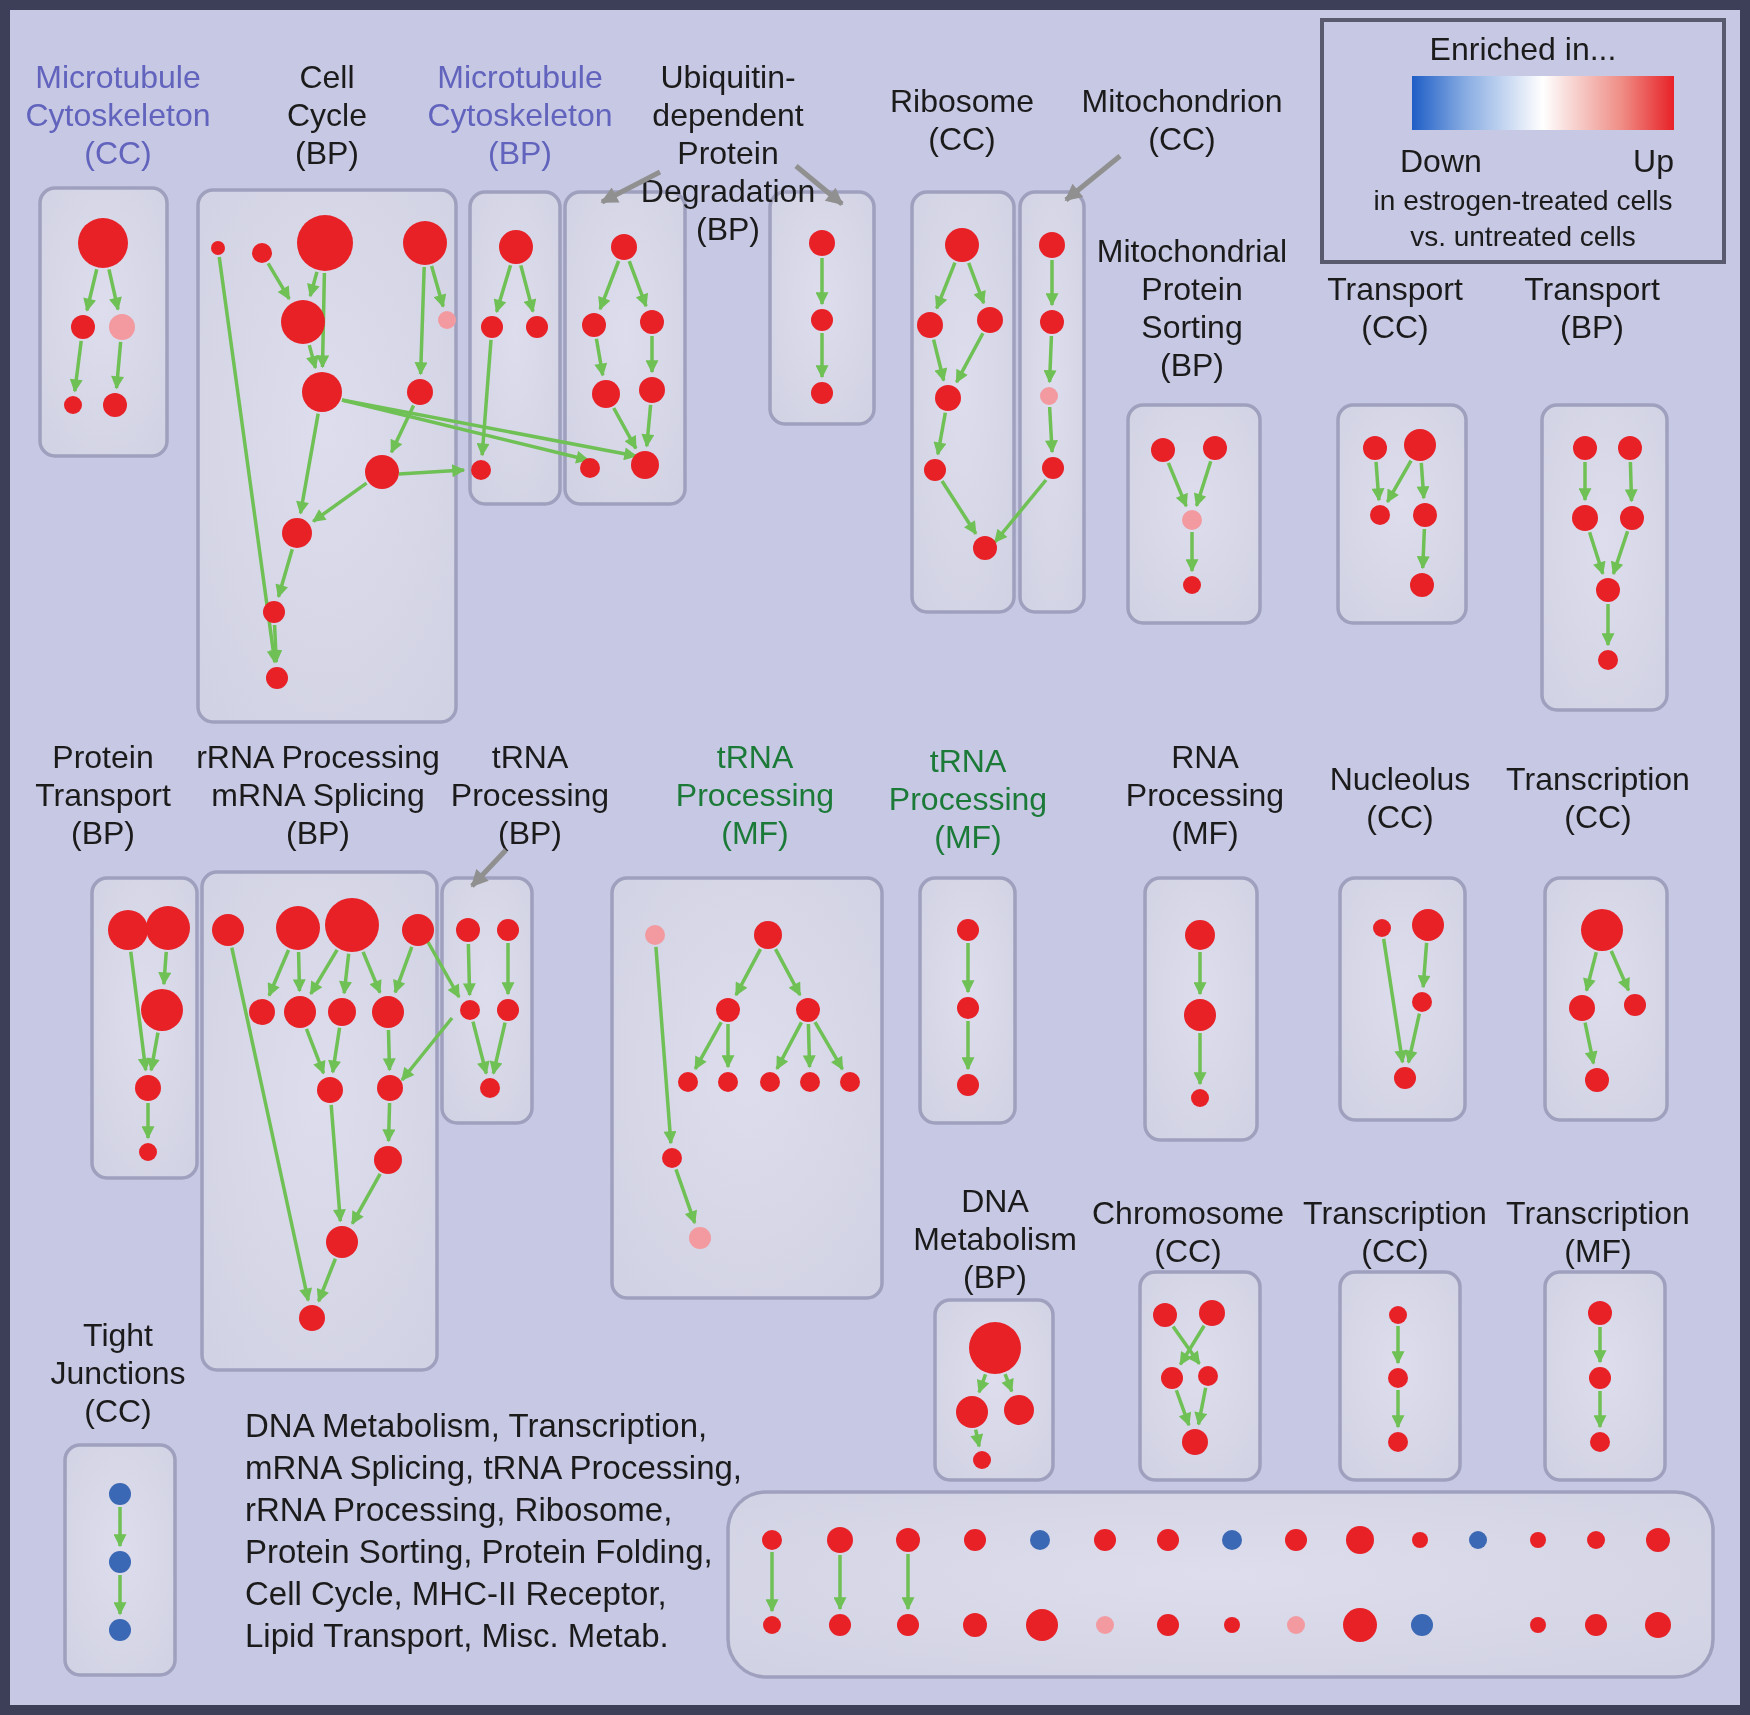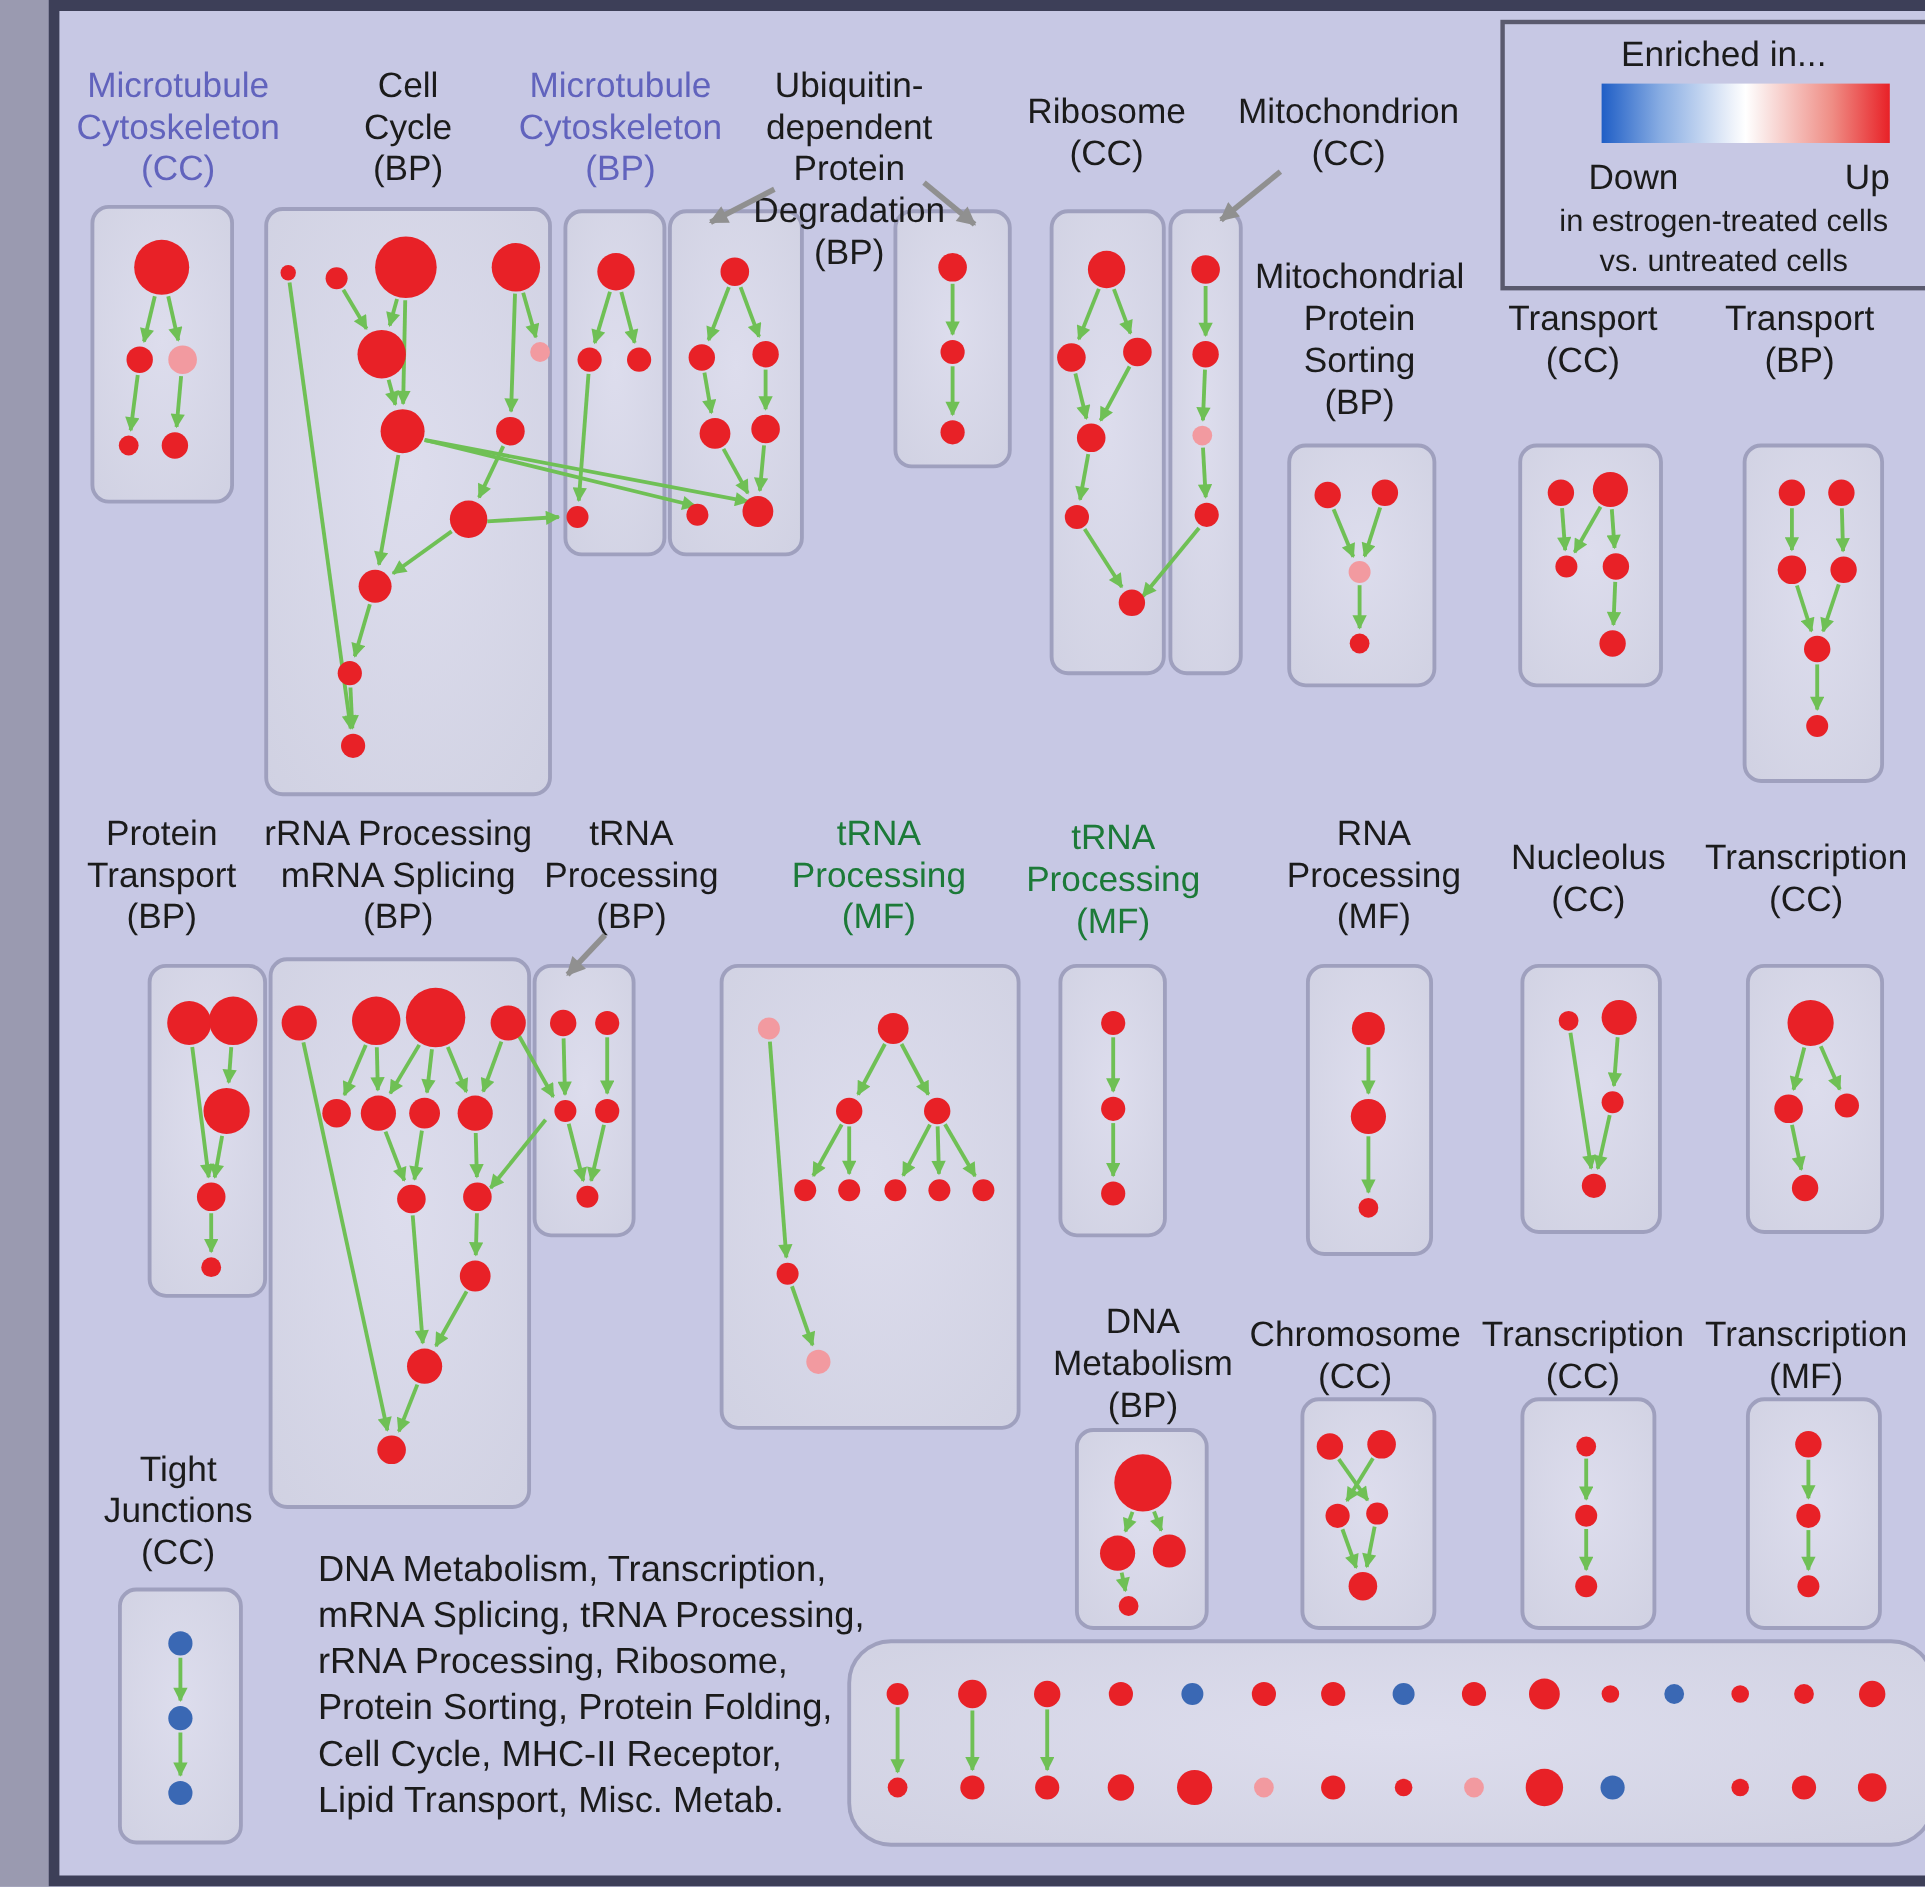"Microtubule Cytoskeleton (CC)" #canvas { margin-left: 44px -> none }
